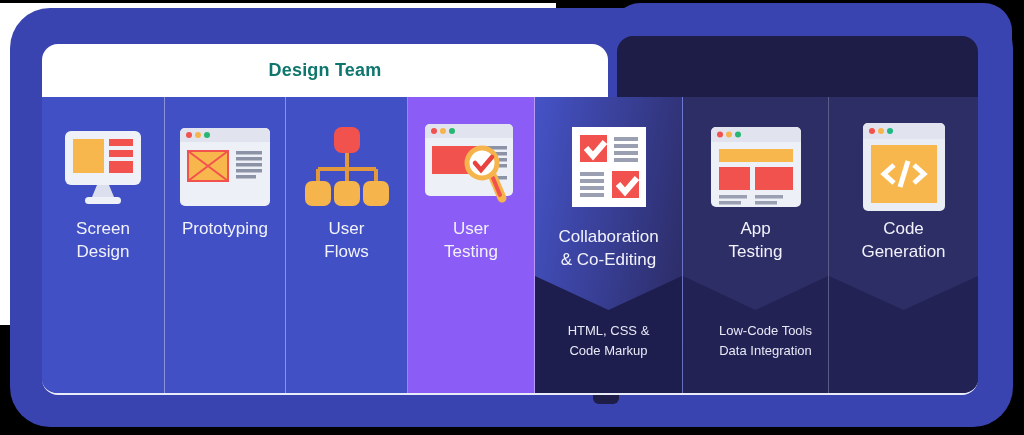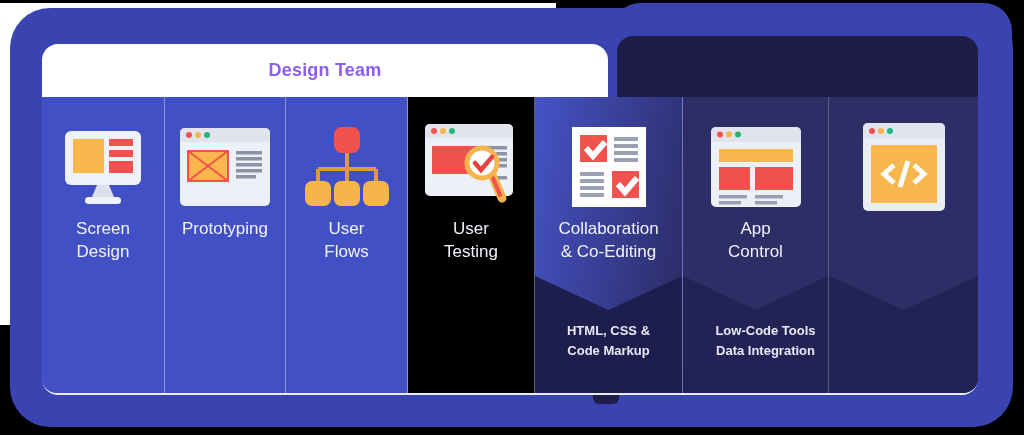"Design Team" .team-title { color: #8b5cf6 -> #0f766e }
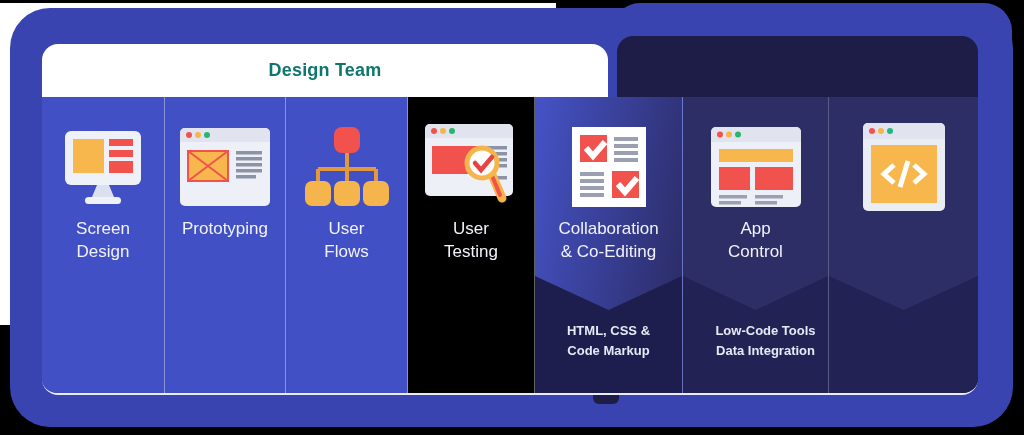"User Testing" .c4 { background: #000000 -> #8b5cf6 }
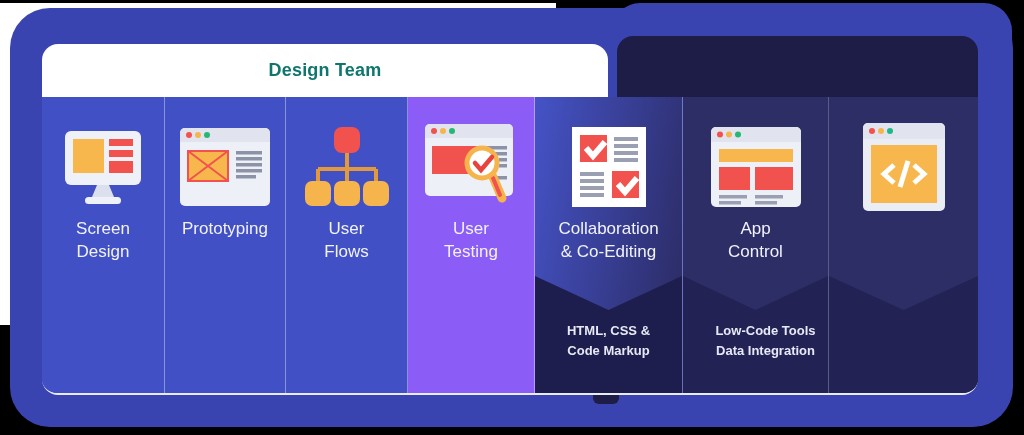"Collaboration & Co-Editing" .c5 .lt { margin-top: none -> 8px }
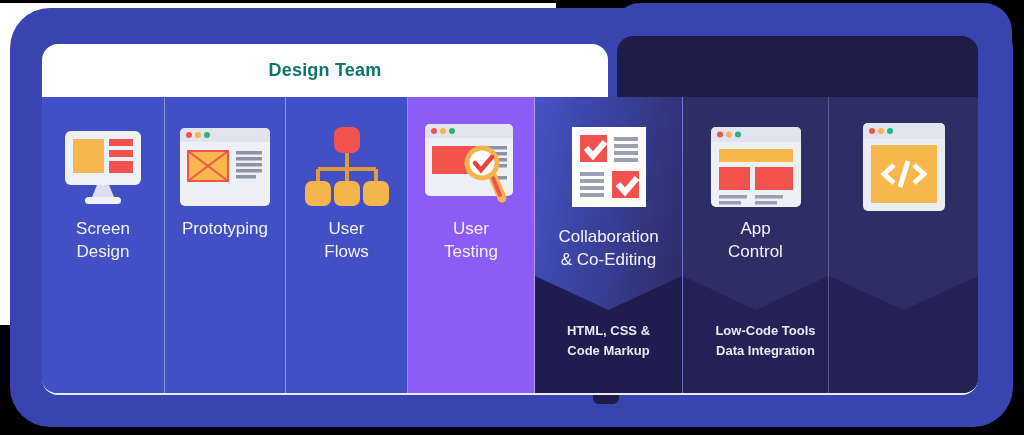"App Control" span.lt { text: Control -> Testing }
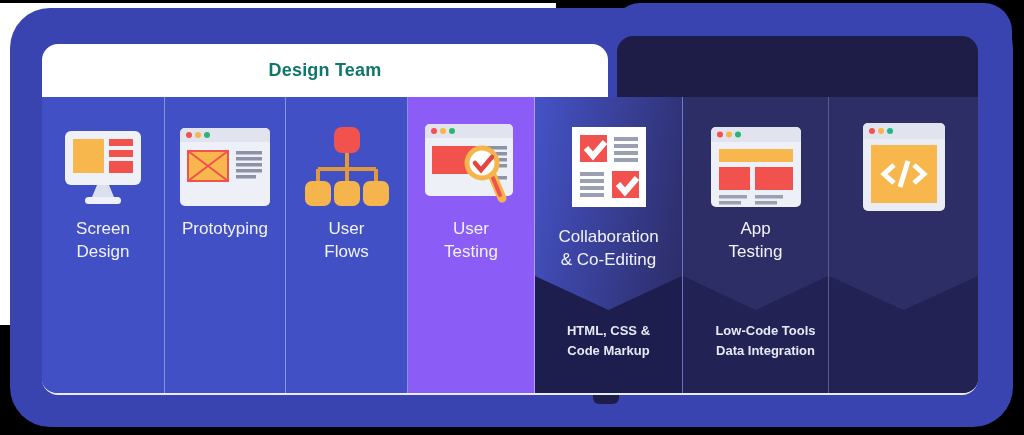"Code Generation" div.col-label { html: none -> <div> <span>Code Generation</span> </div> }
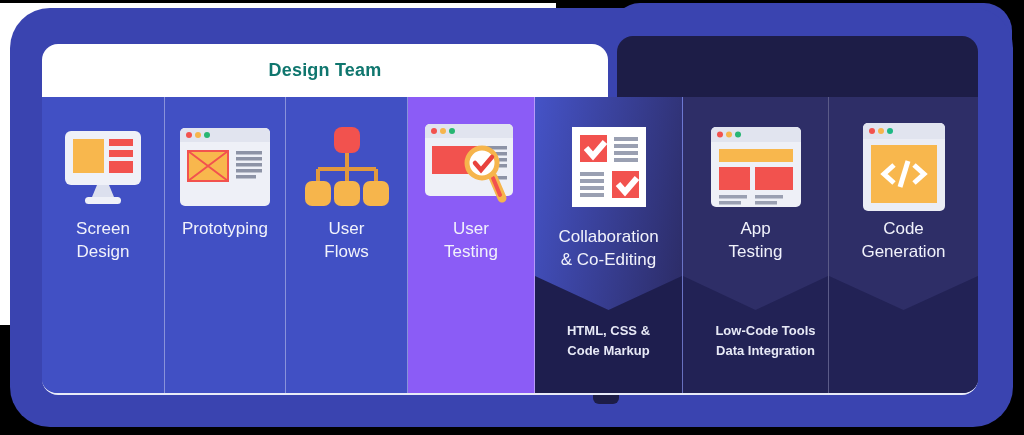"HTML, CSS & Code Markup" .sublabel { font-weight: bold -> none }
